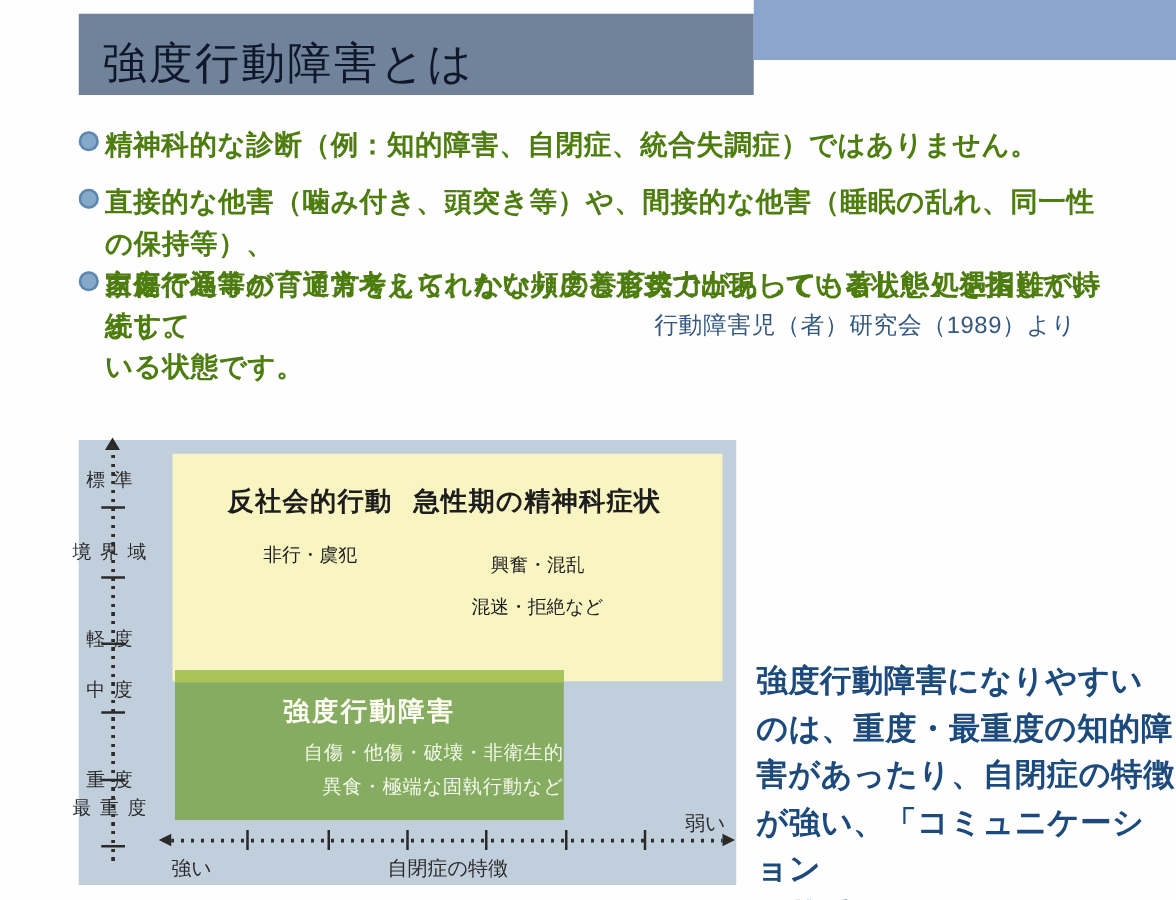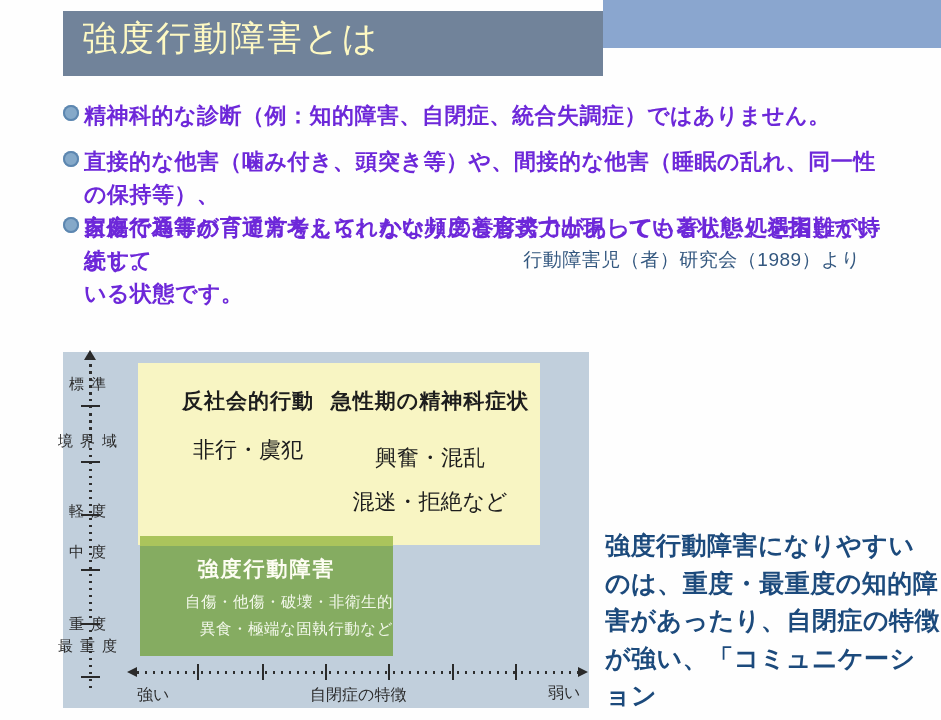"強度行動障害とは" .header-title { color: #fef9c3 -> #0f172a; top: 4px -> 16px }
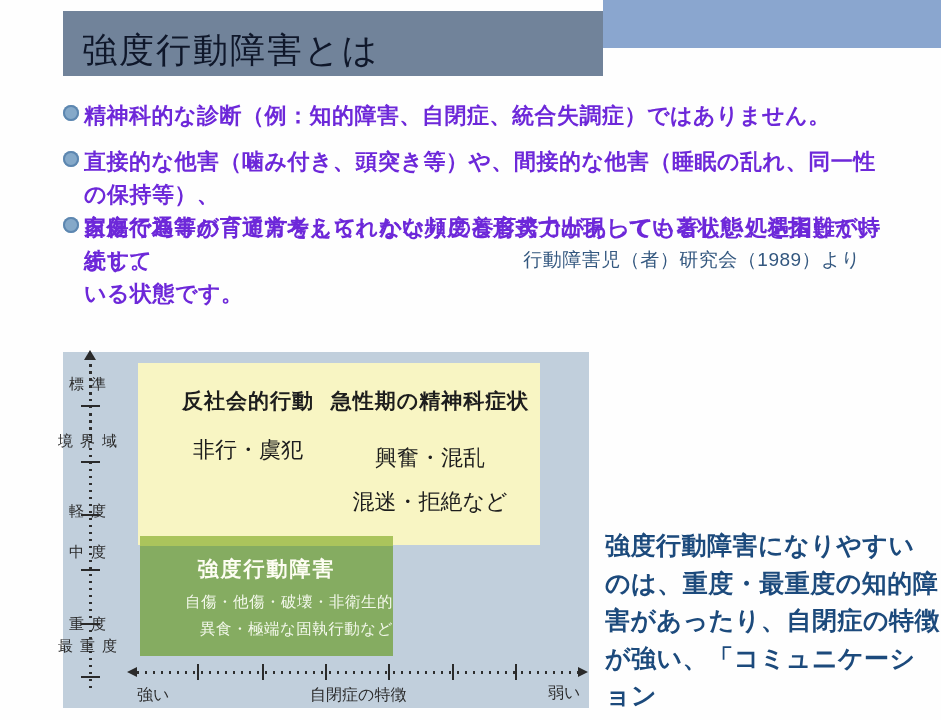"精神科的な診断（例：知的障害、自閉症、統合失調症）ではありません。" .bullet-text { color: #6d28d9 -> #4d7c0f }
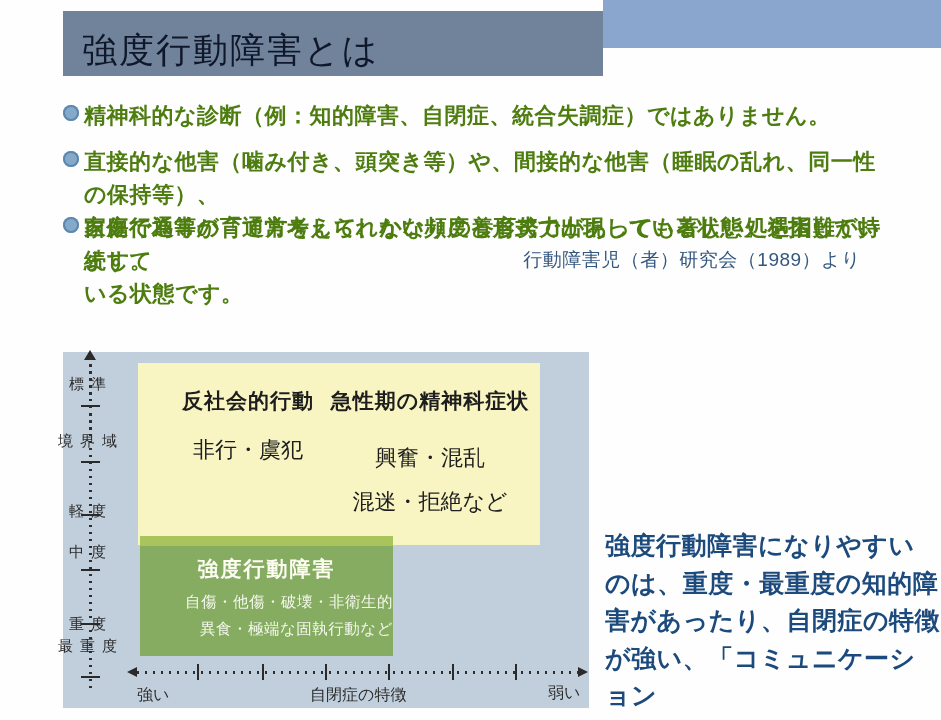"反社会的行動" .box-yellow { width: 402px -> 440px }
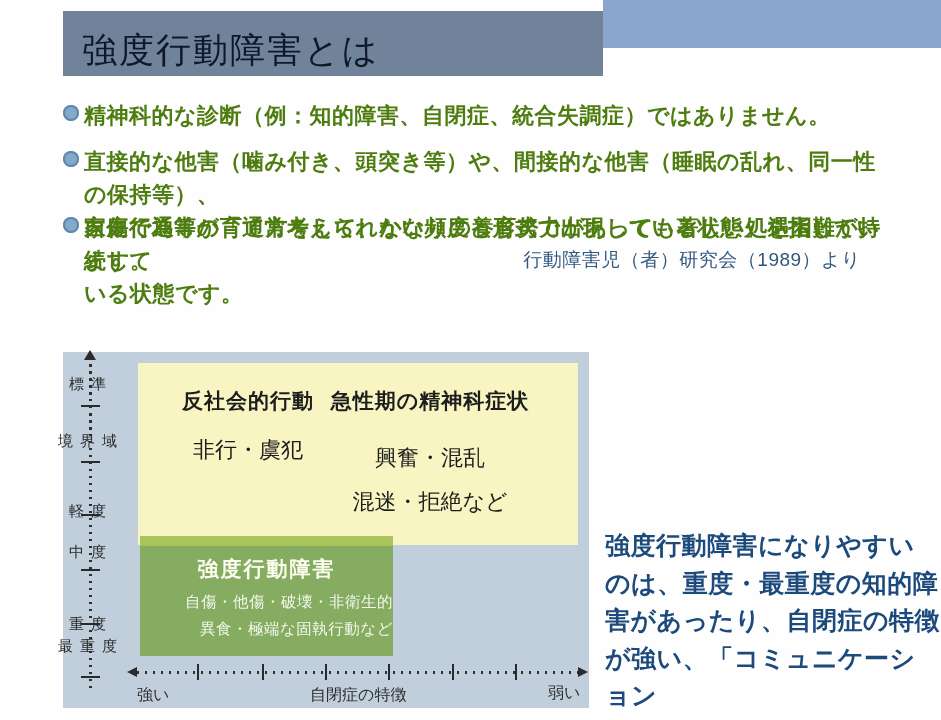"非行・虞犯" .ycol-line { font-size: 22px -> 15px }
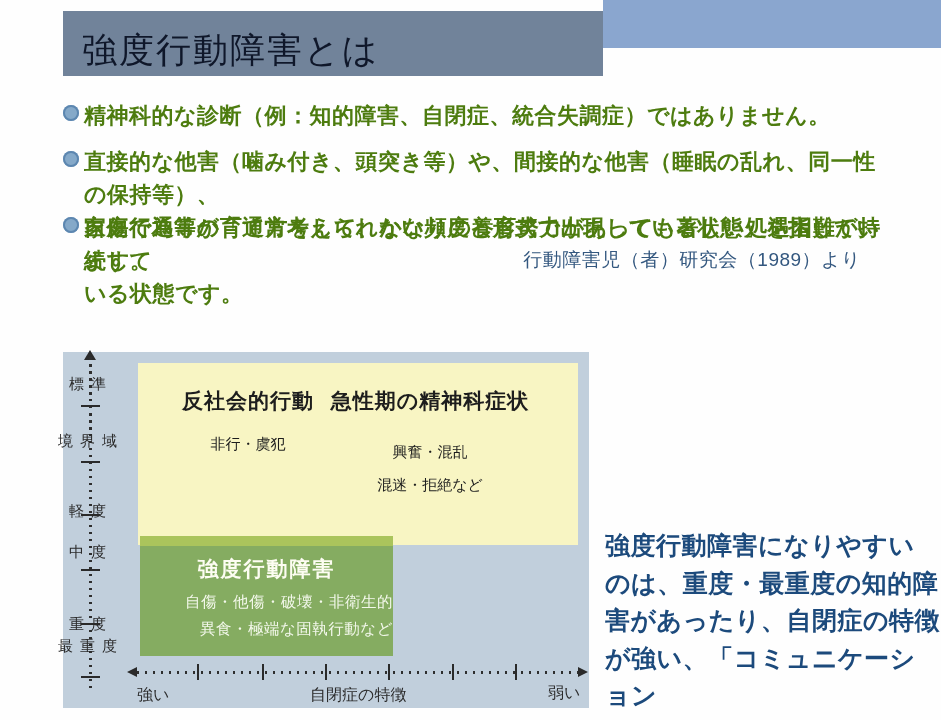"強度行動障害" .box-green { width: 253px -> 311px }
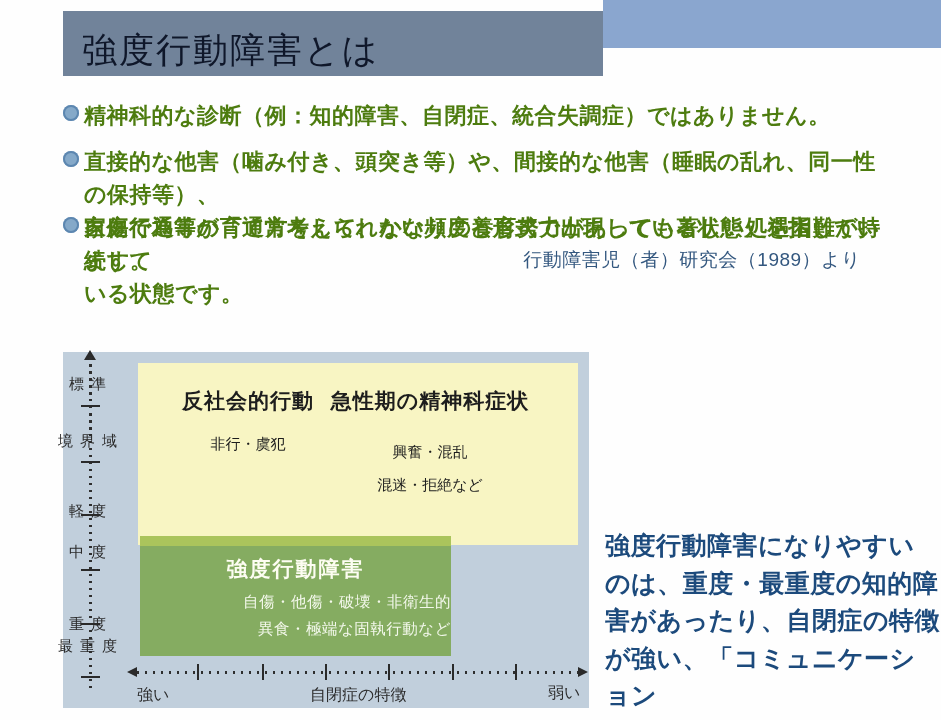"弱い" div.h-label { top: 683px -> 649px }
